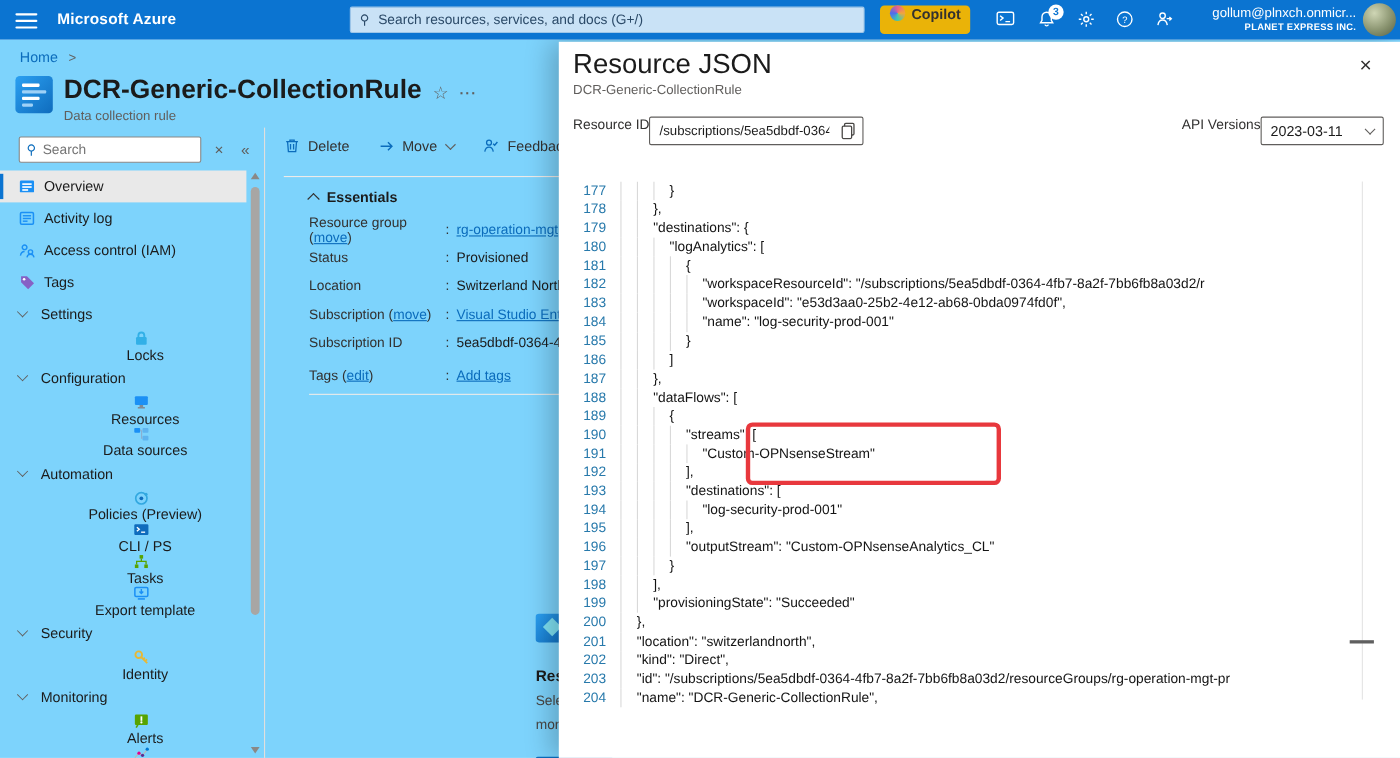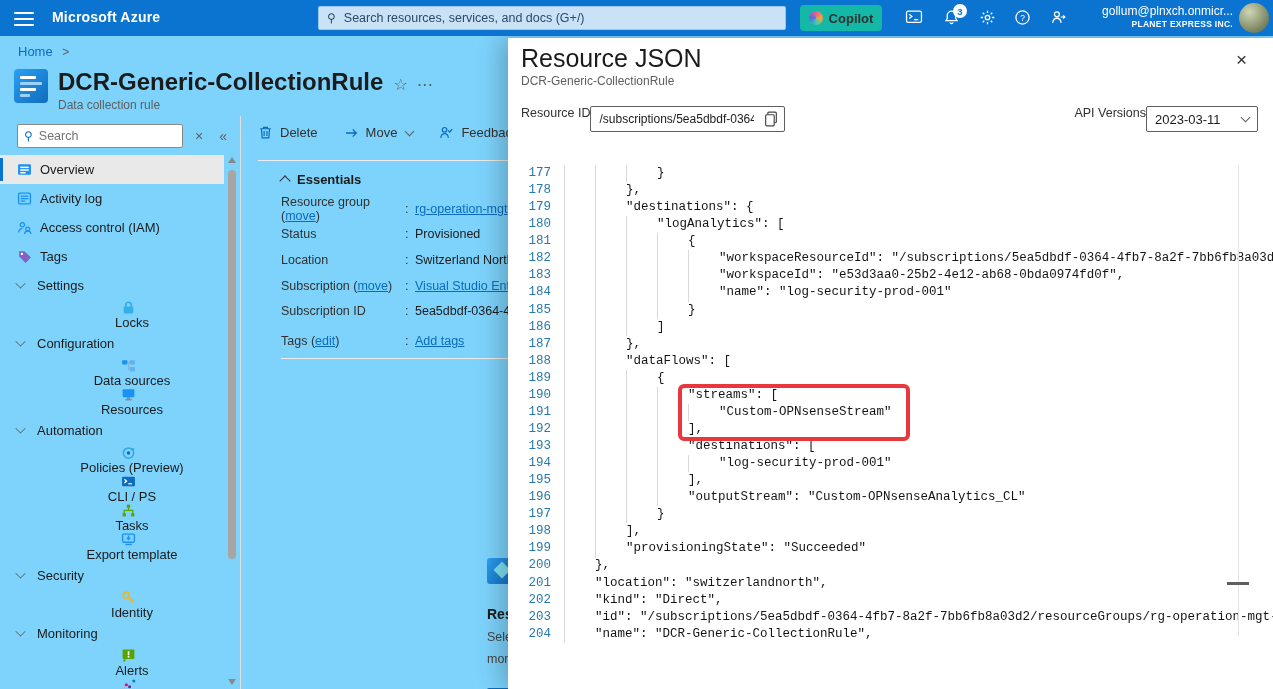"Copilot" .copilot { align-items: center -> flex-start; background: #14b8a6 -> #eab308 }
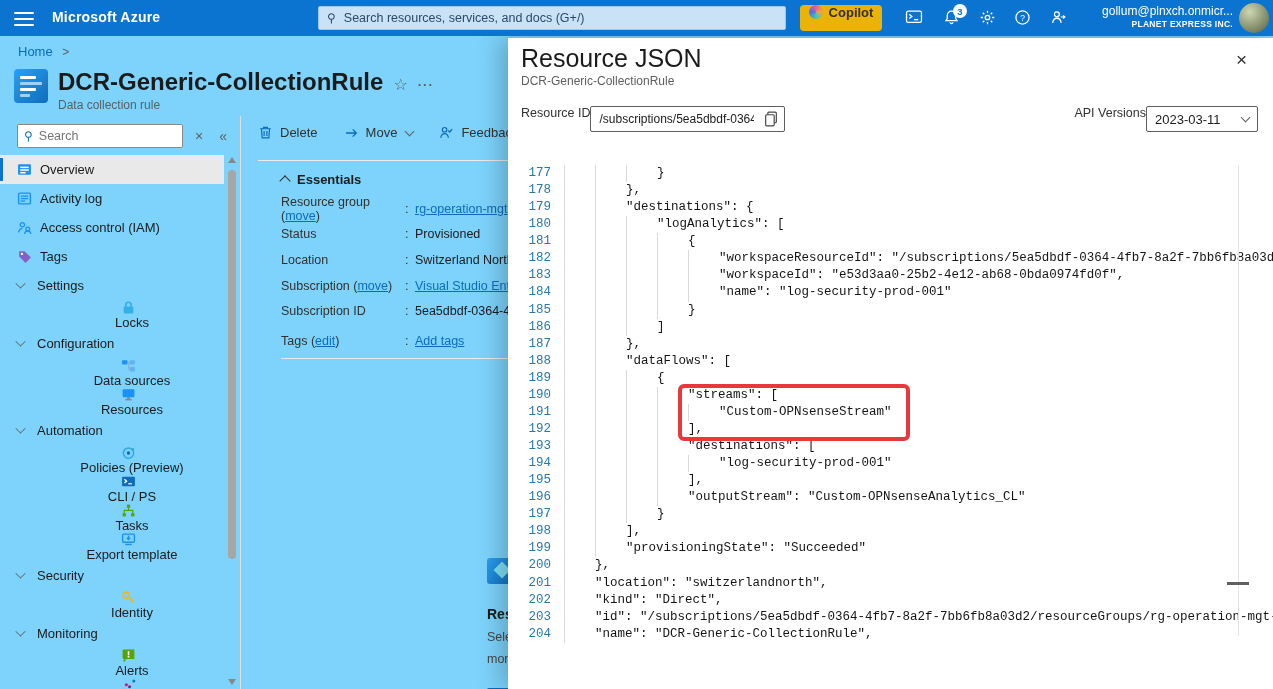"177" .code-wrap { font-family: Liberation Mono, monospace -> Liberation Sans, sans-serif }
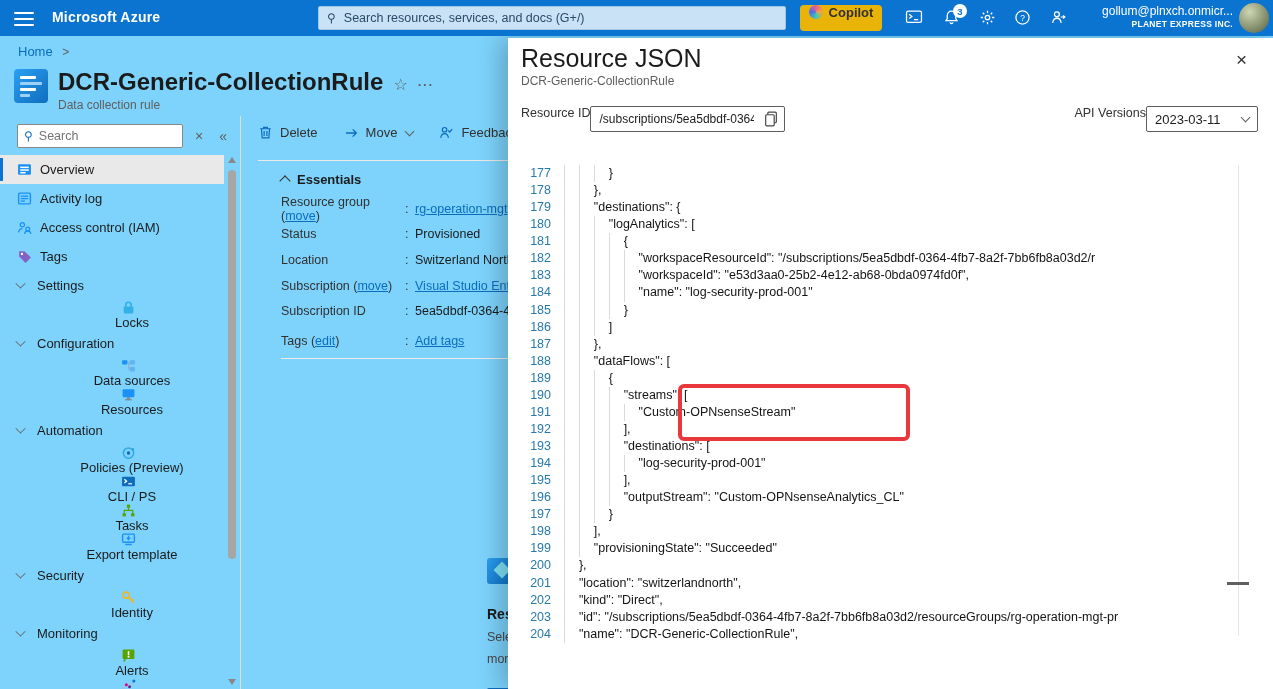"Data sources" div.sb-row { order: before "Resources" -> after "Resources" }
